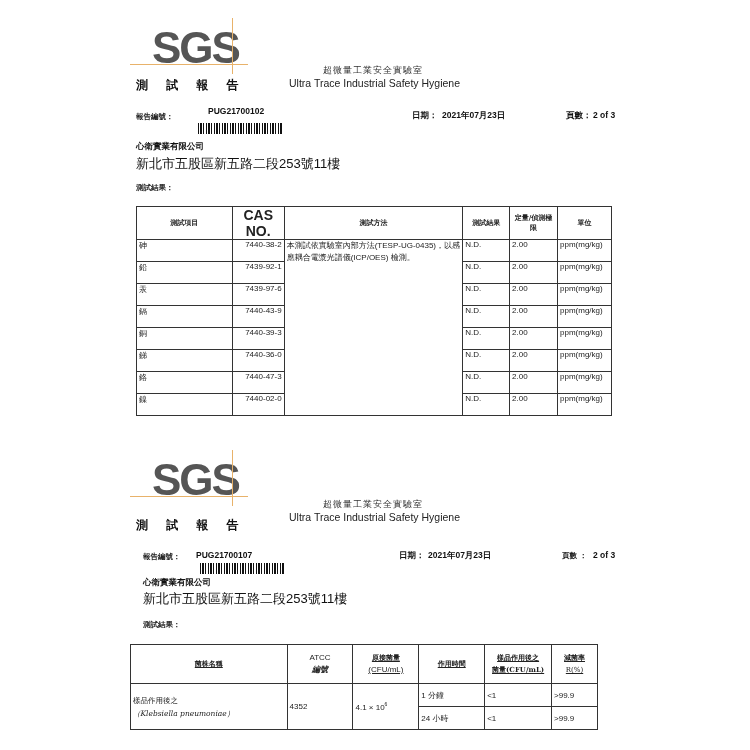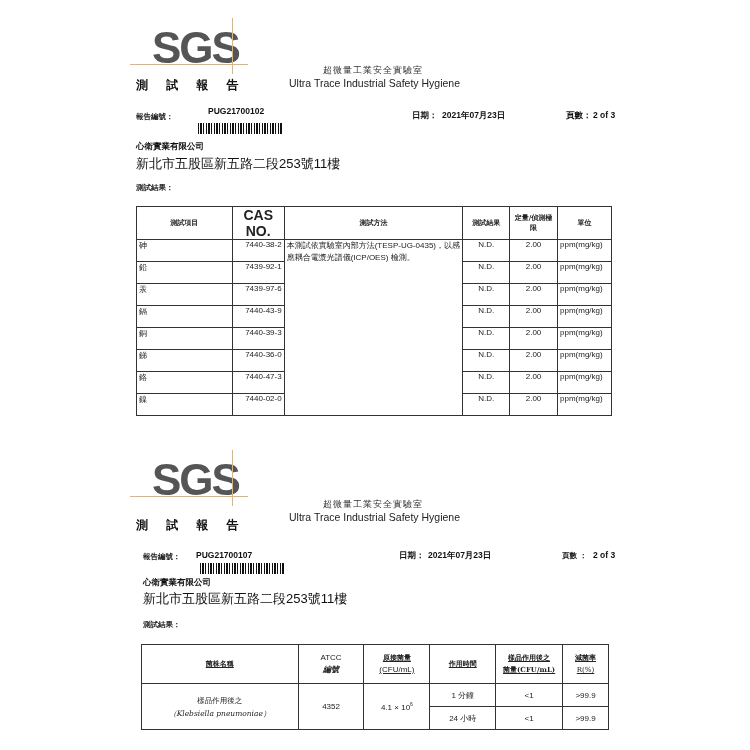"N.D." .c { text-align: center -> none }
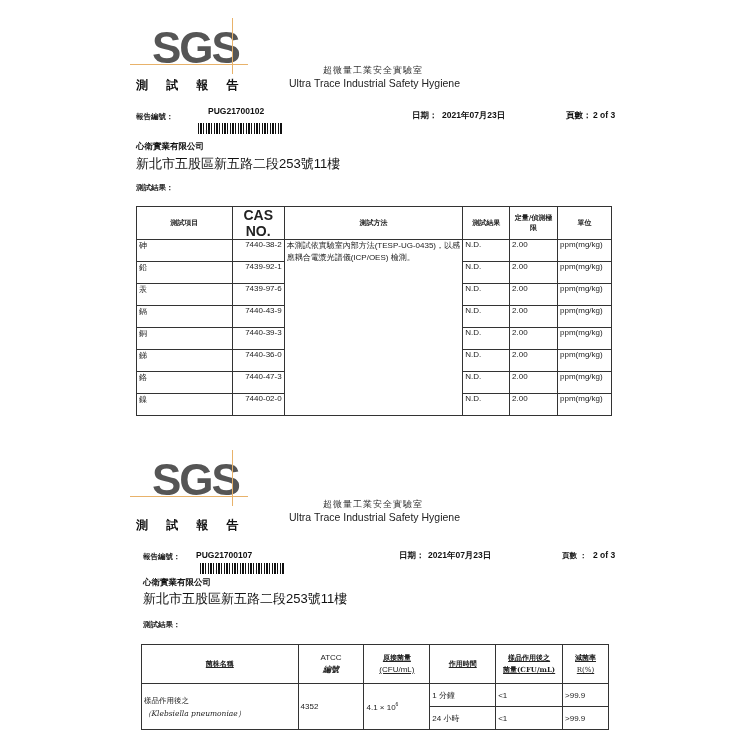"菌株名稱" table.t { left: 141px -> 130px }
